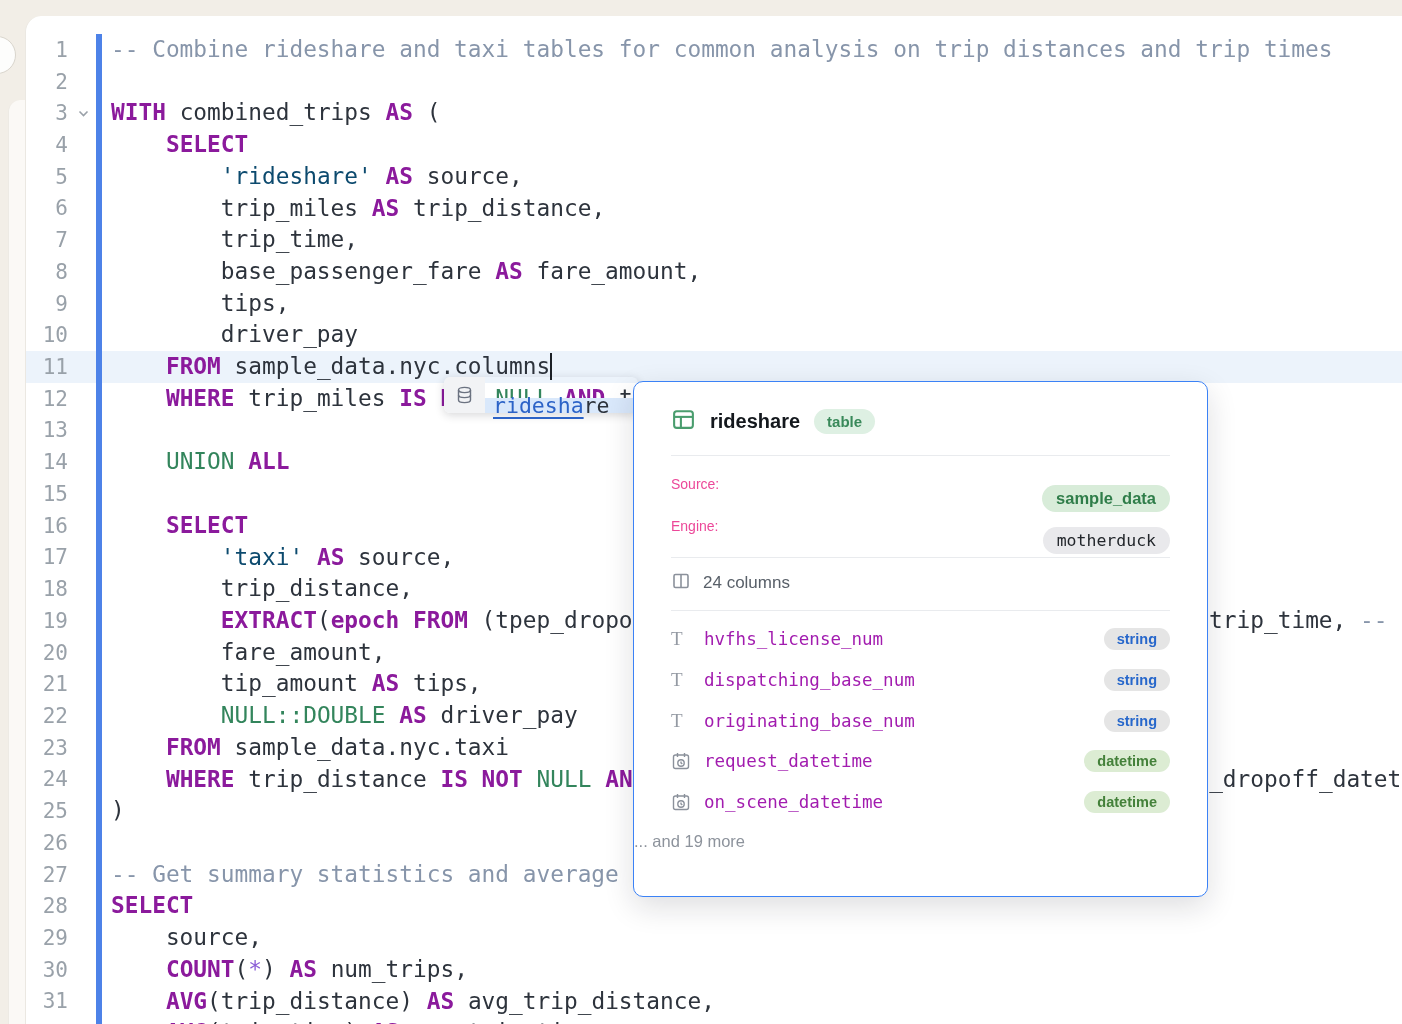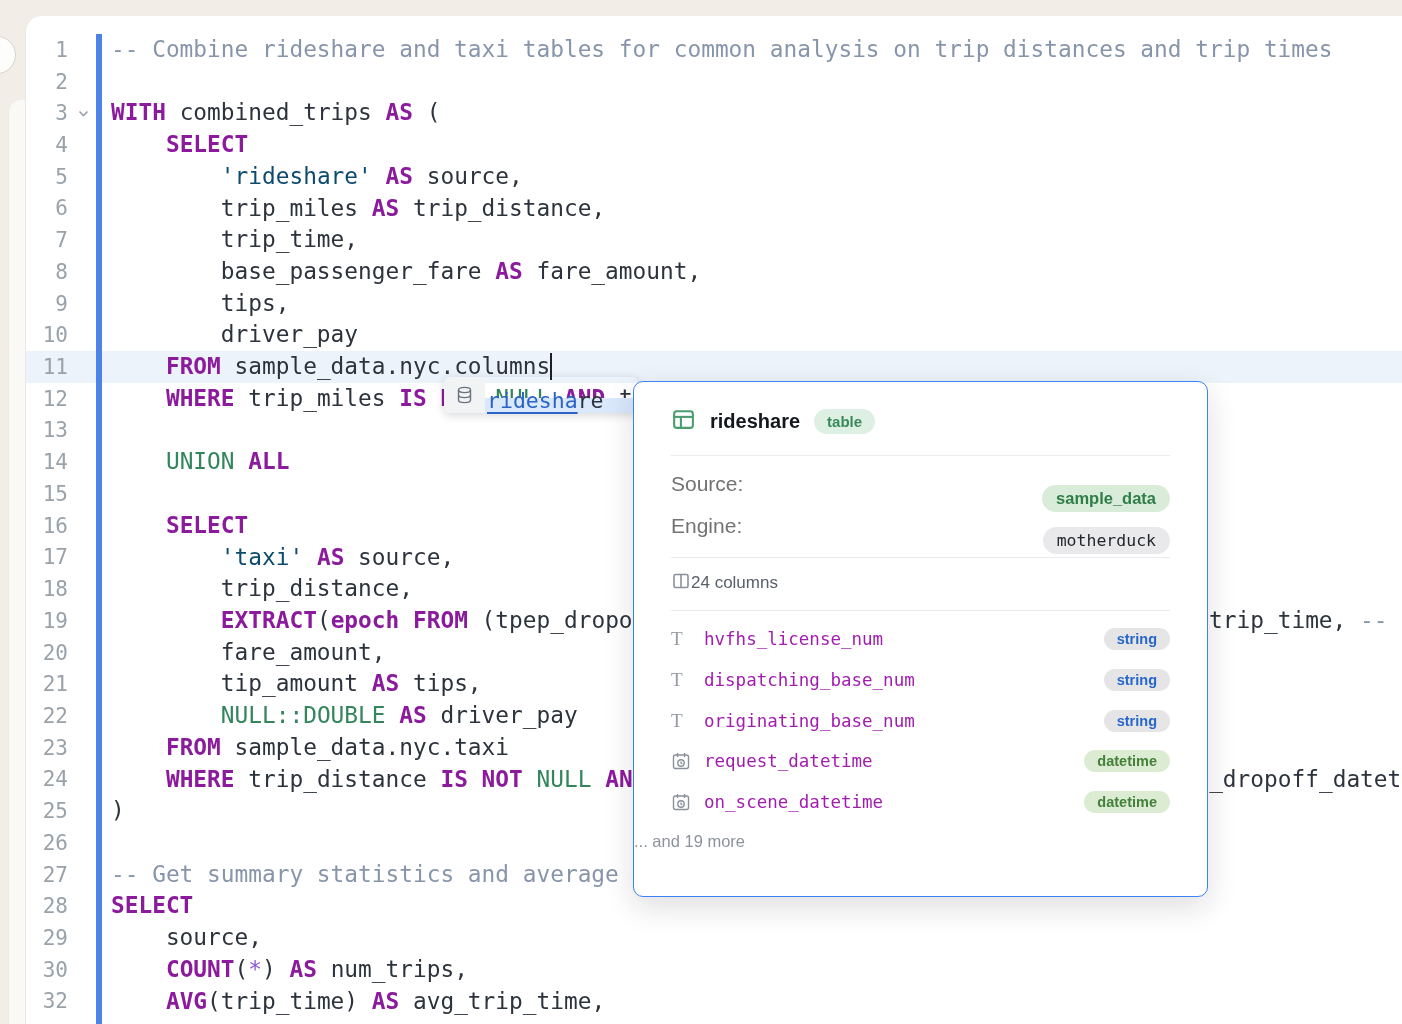"ridesha" .popup-item { align-items: flex-end -> center; padding-left: 2px -> 8px }
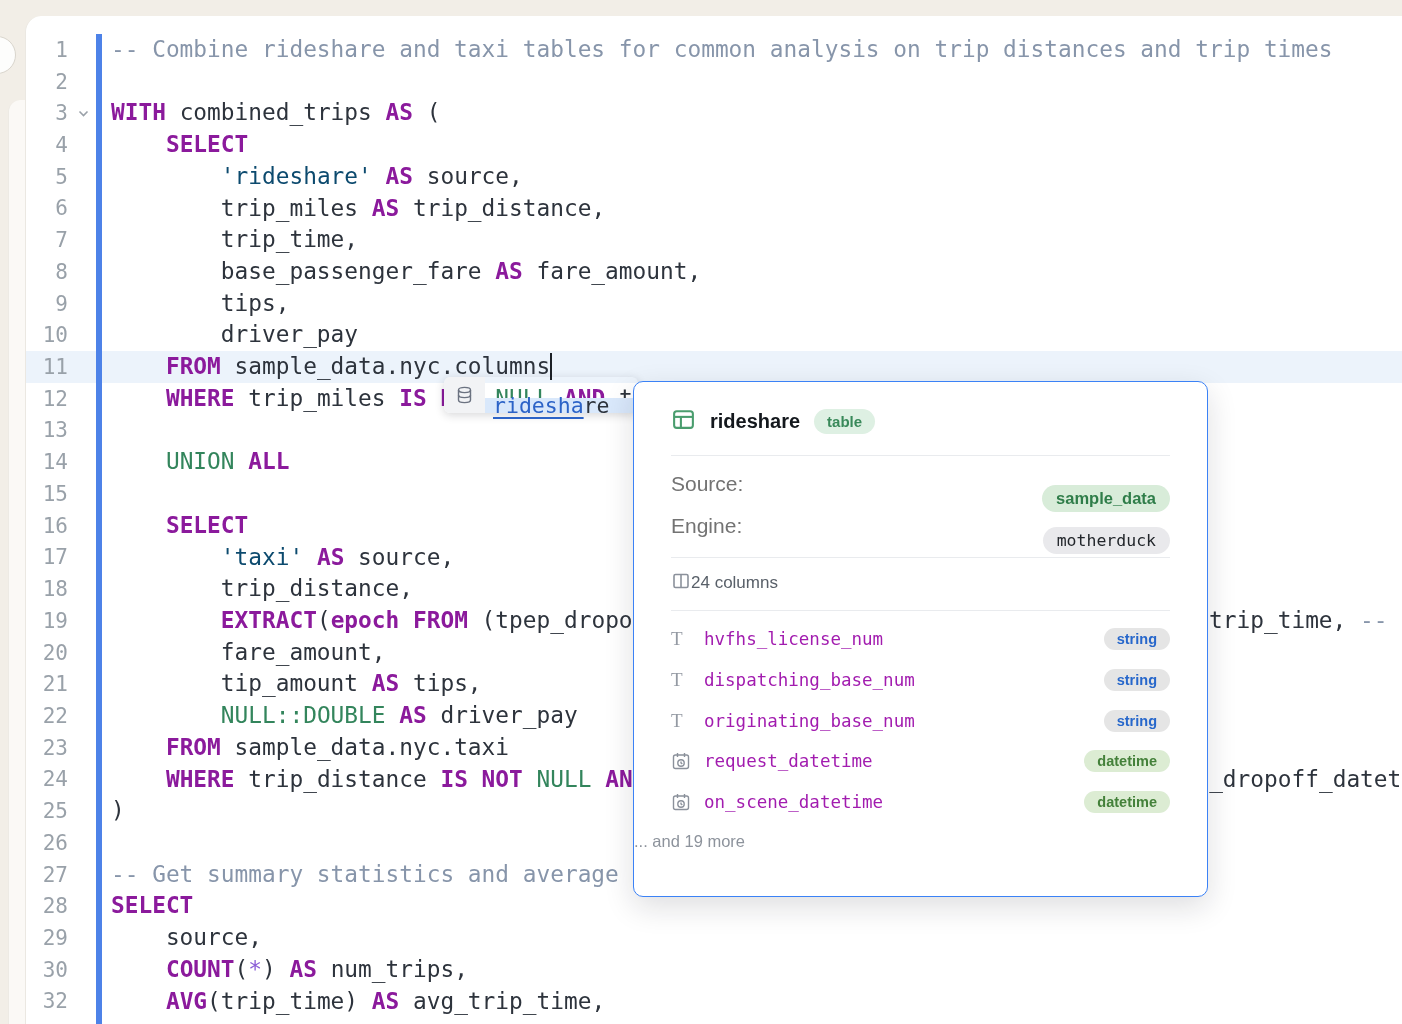"Source:" .field-label { color: #737373 -> #ec4899; font-size: 21px -> 14px }
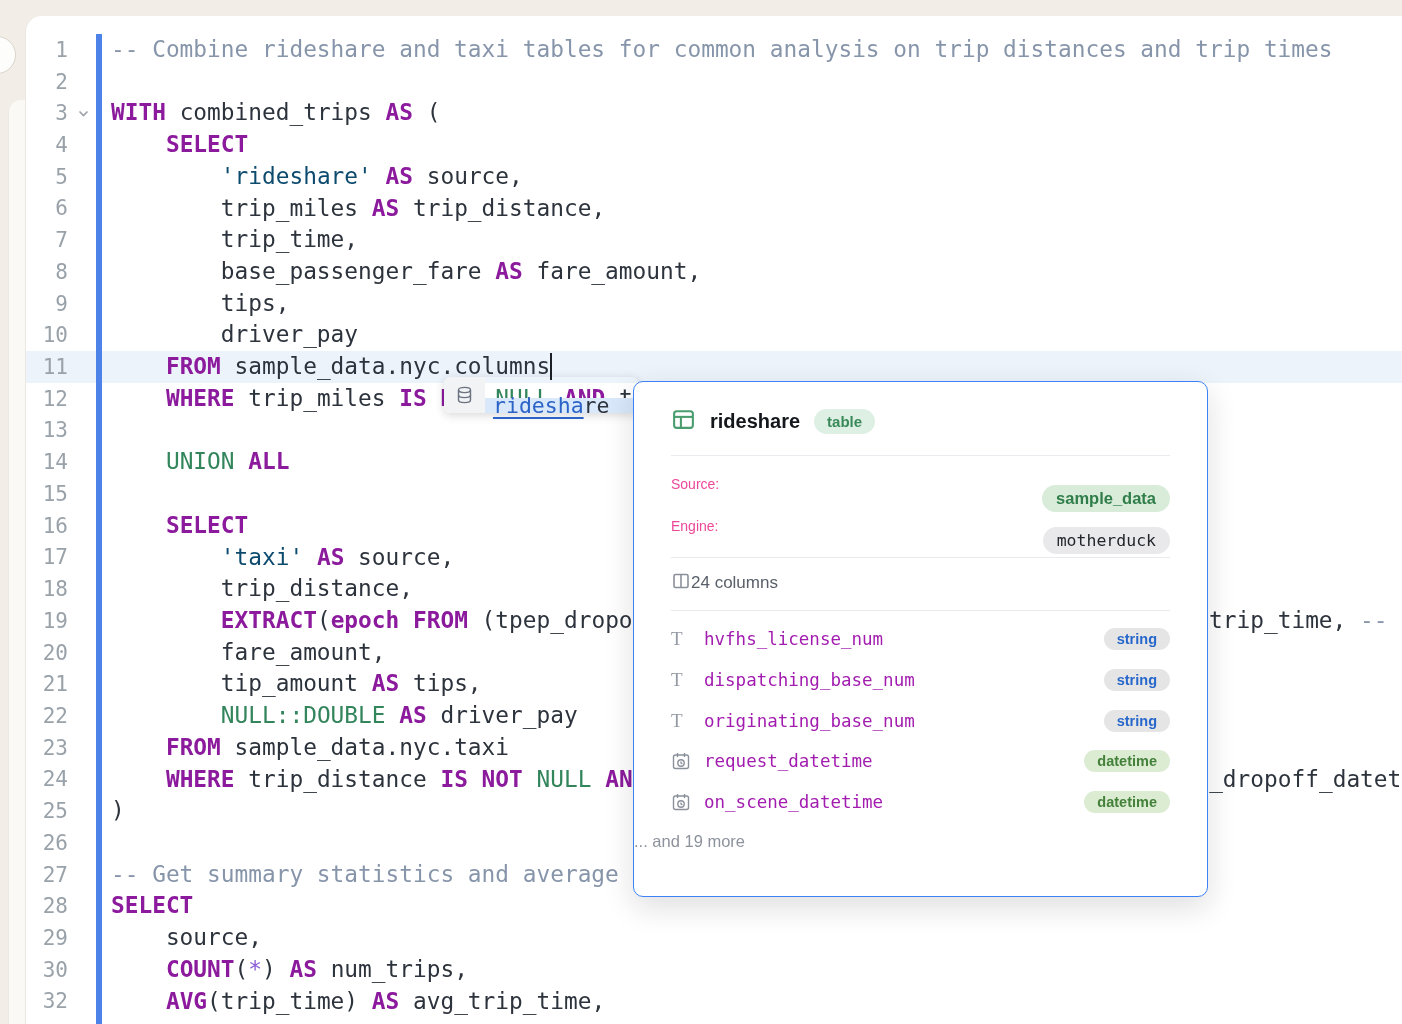"24 columns" .cols-summary { gap: none -> 12px }
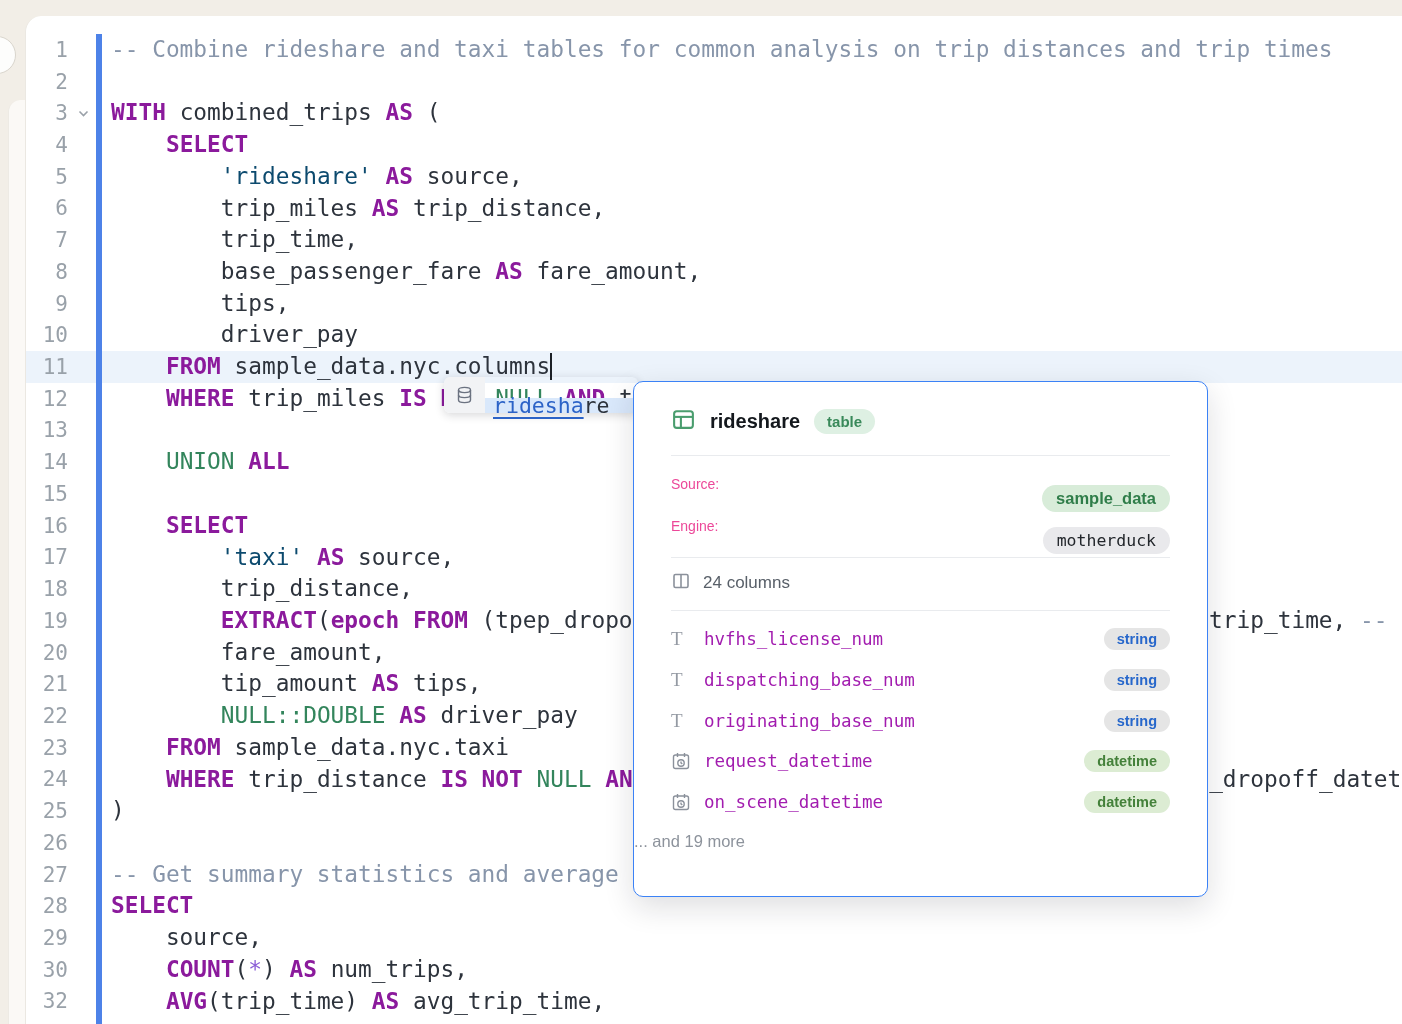"31" div.row { html: none -> <div><span>31</span><span></span><span><span> </span><span>AVG</span><span>(trip_distance) </span><span>AS</span><span> avg_trip_distance,</span></span></div> }
